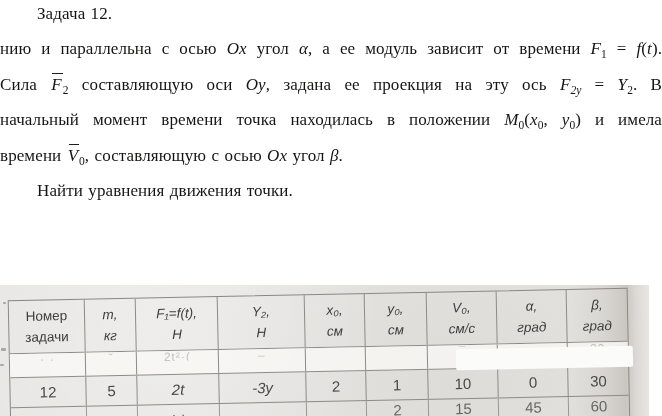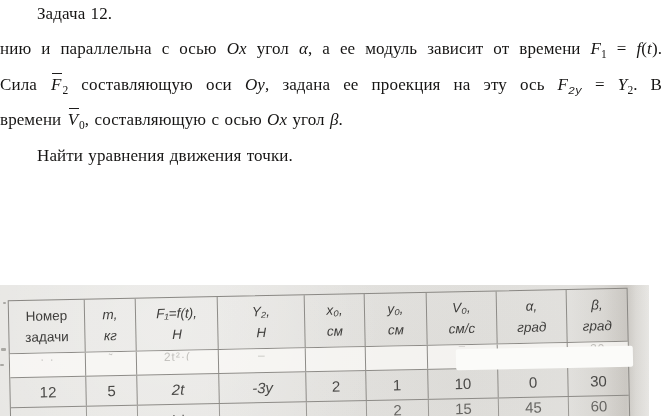"2y" .seg-isub { font-family: Liberation Mono, monospace -> none }
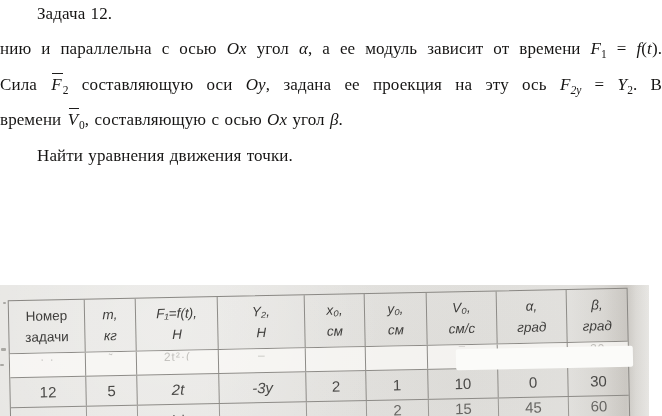"начальный момент времени точка" div.line { html: none -> <div><span>начальный момент времени точка находилась в положении </span><span>M</span><span>0</span><span>(</span><span>x</span><span>0</span><span>, </span><span>y</span><span>0</span><span>) и имела</span></div> }
